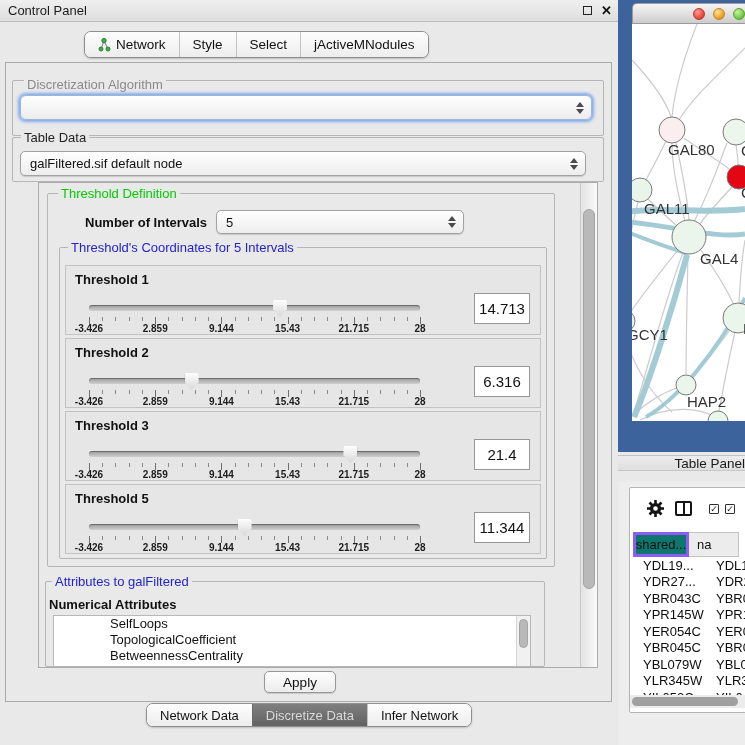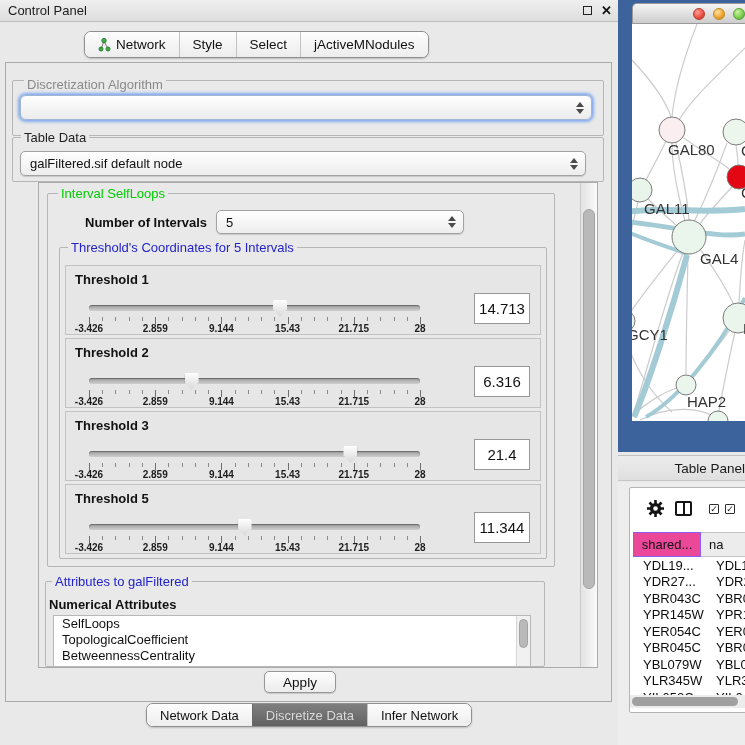"Interval SelfLoops" span.legend { text: Interval SelfLoops -> Threshold Definition }
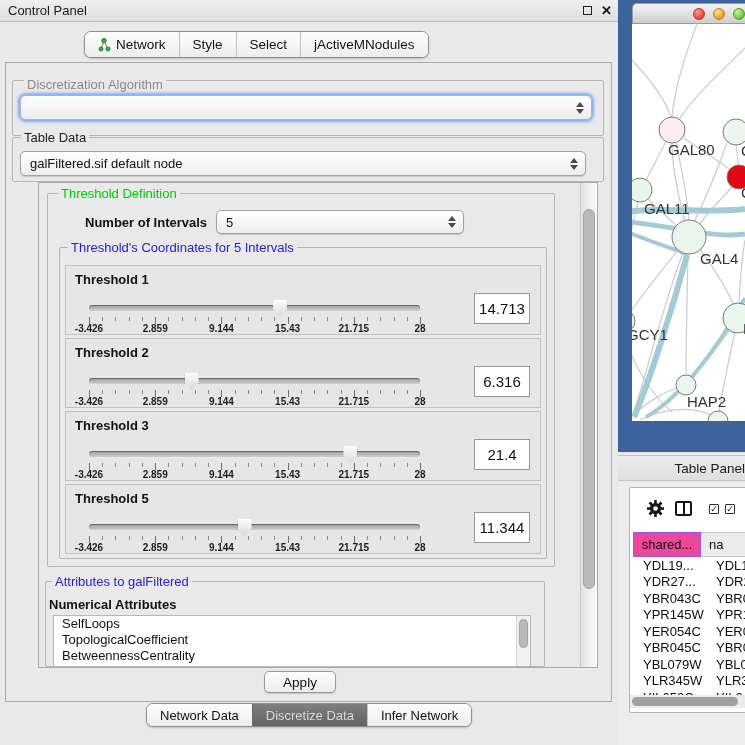"Table Panel" #tp-bar { height: 26px -> 16px }
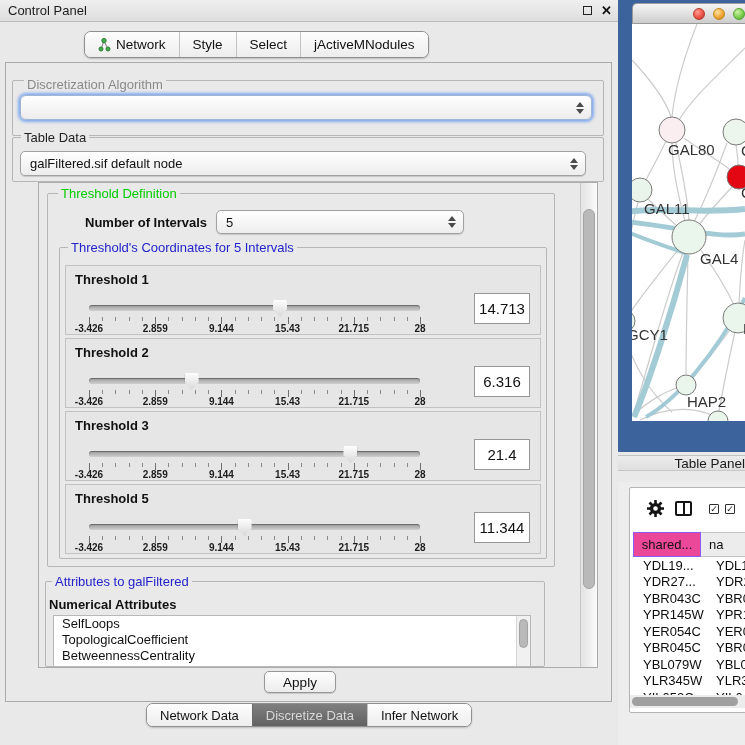"shared..." #tp-col1 { background: #ec4899 -> #0f766e; border: 1px solid #8b5cf6 -> 3px solid #8b5cf6; width: 68px -> 56px }
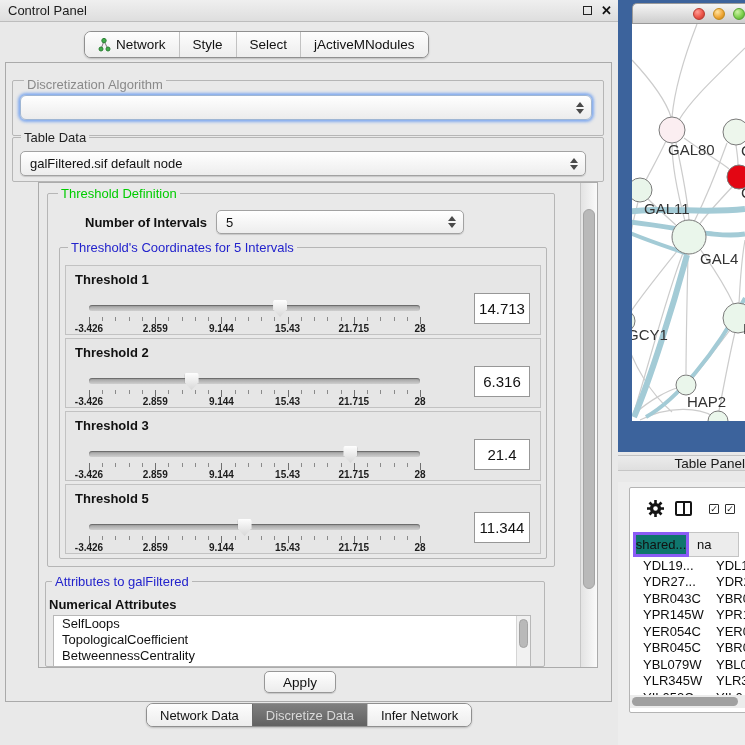"SelfLoops" .attr-item { margin-left: none -> 48px }
